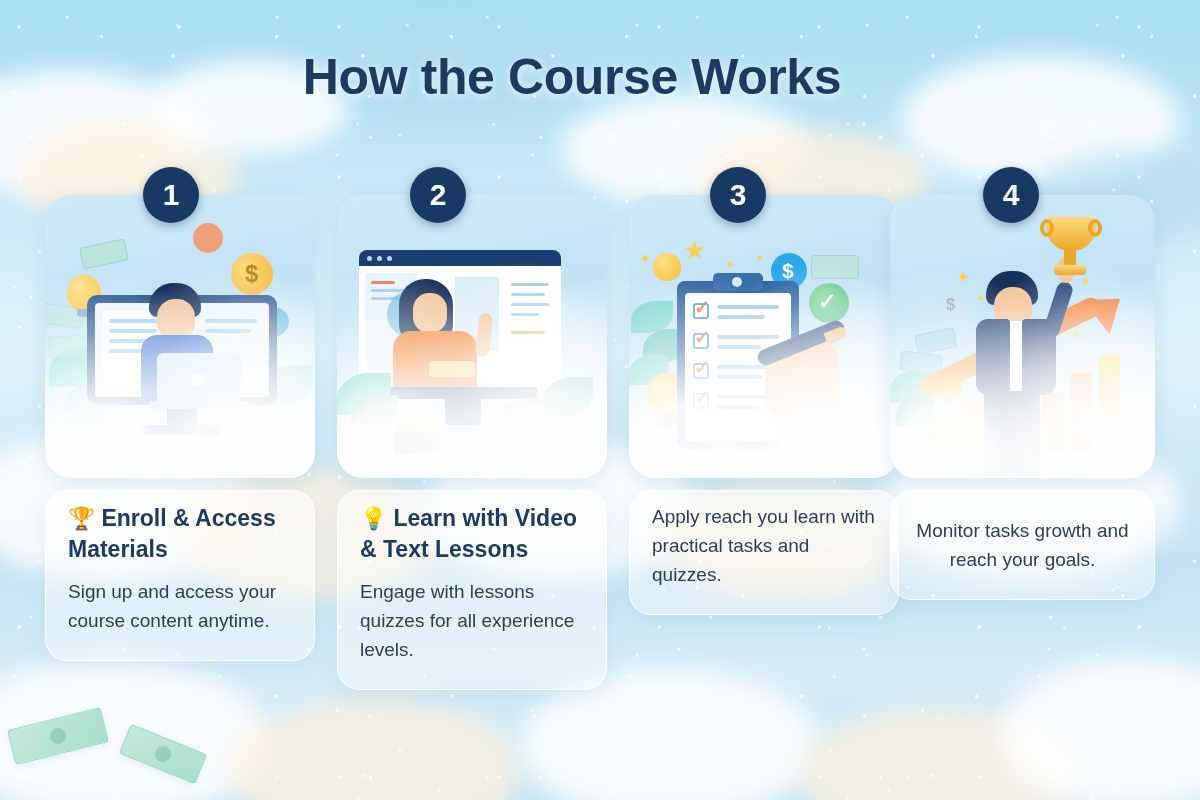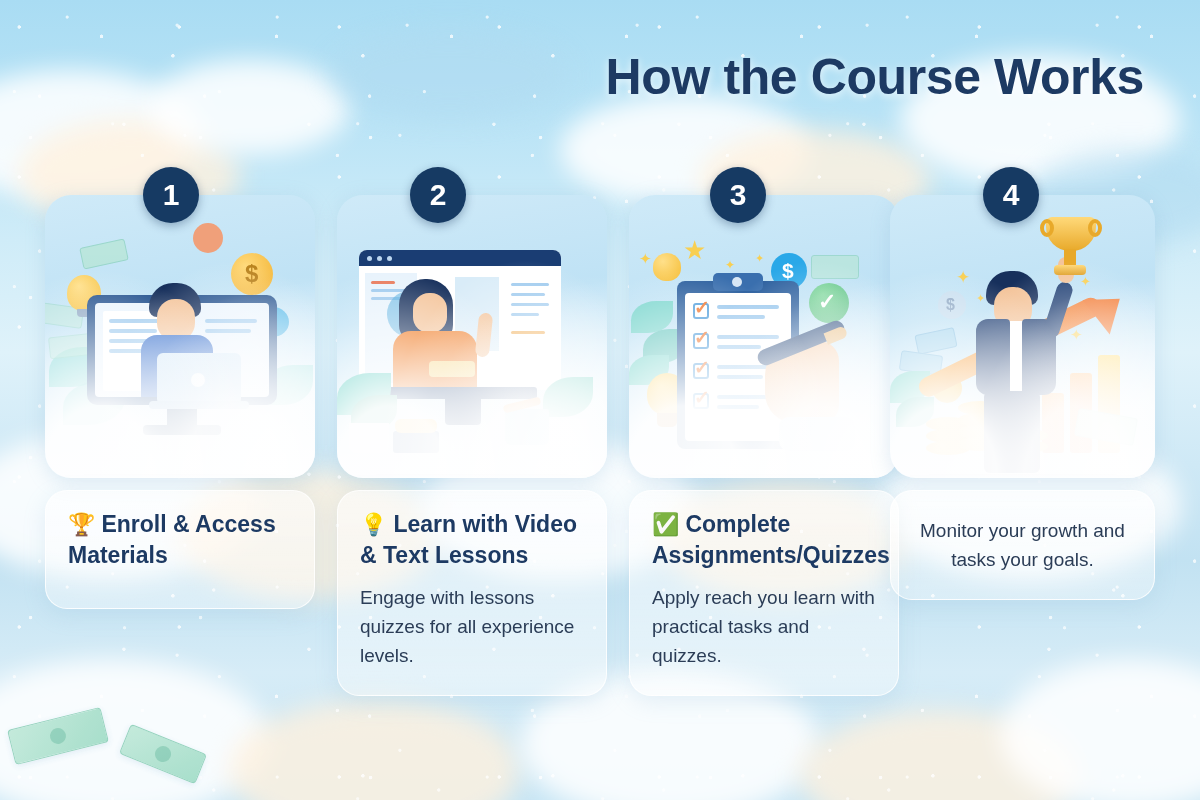"How the Course Works" .title { text-align: right -> center }
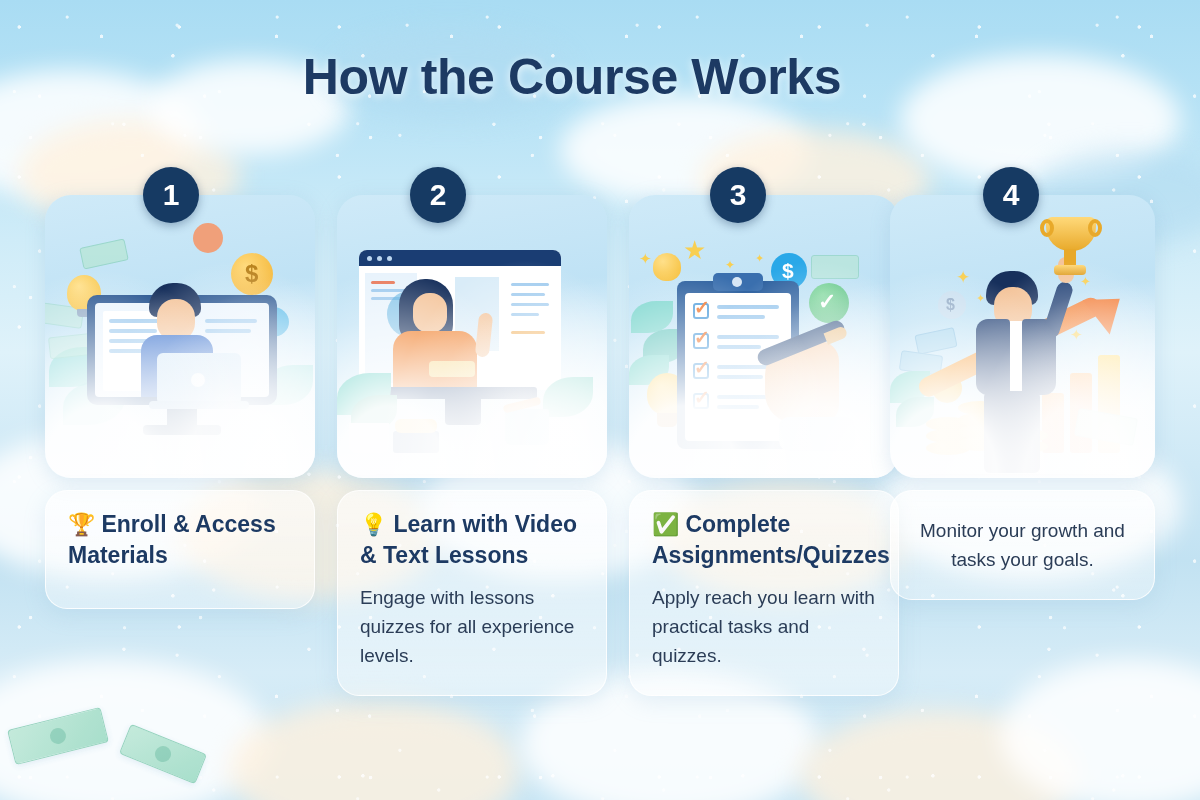"🏆 Enroll & Access Materials" .card { padding: 18px 22px 24px 22px -> 12px 22px 24px 22px }
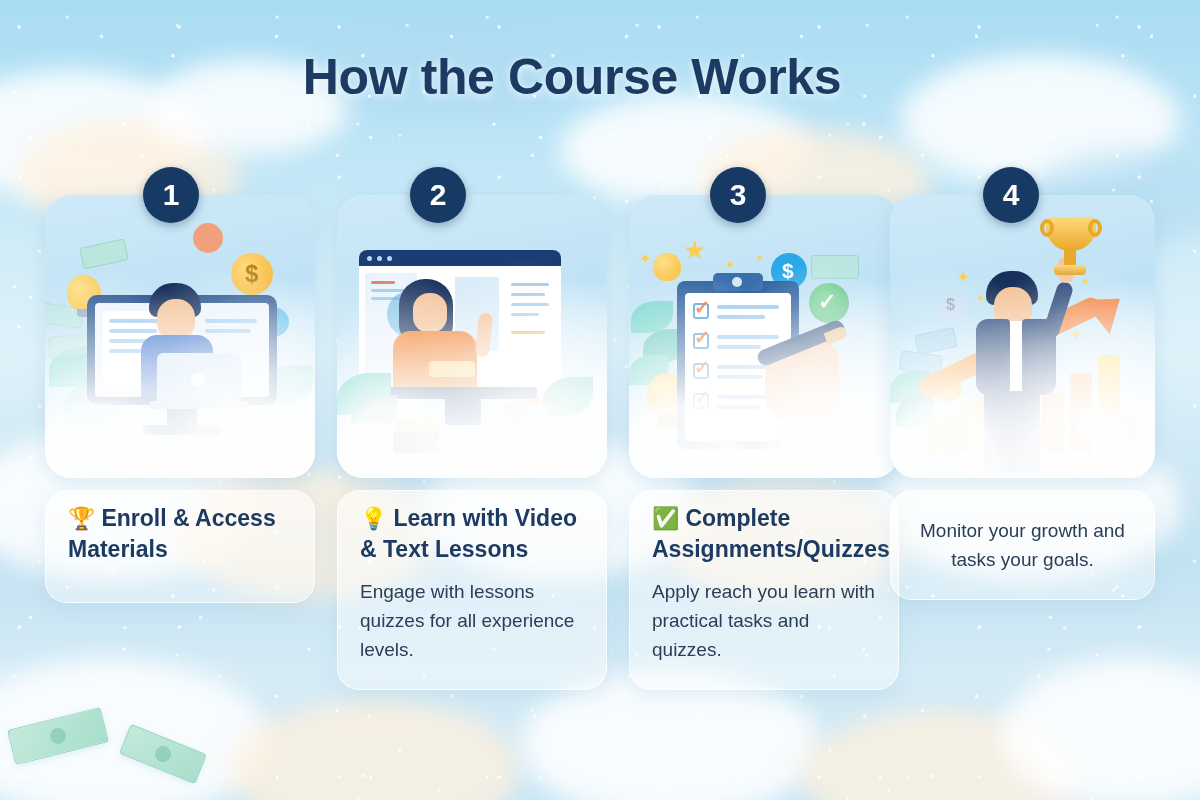"✅ Complete Assignments/Quizzes" div.card-heading { html: <div> <span>✅</span><span>Complete Assignments/Quizzes</span> </div> -> none }
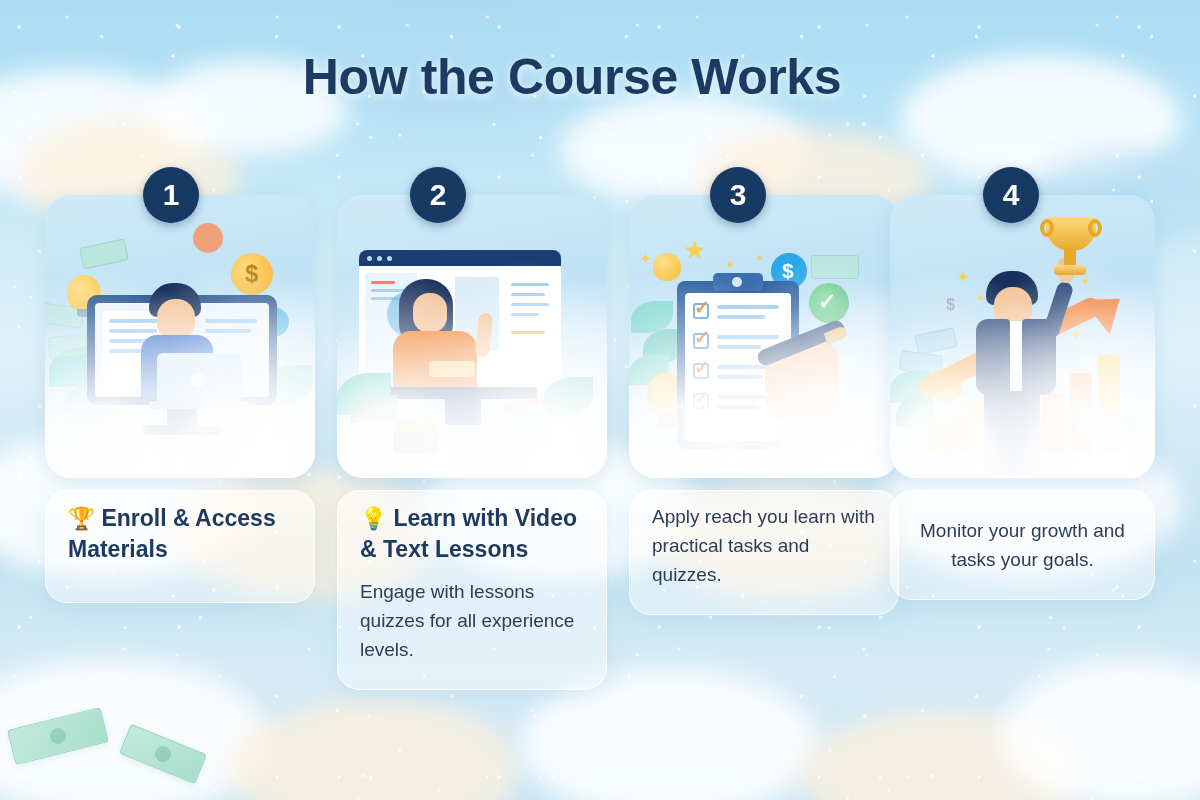"Monitor your growth and tasks" div.card-body { text: your growth and tasks -> tasks growth and reach }
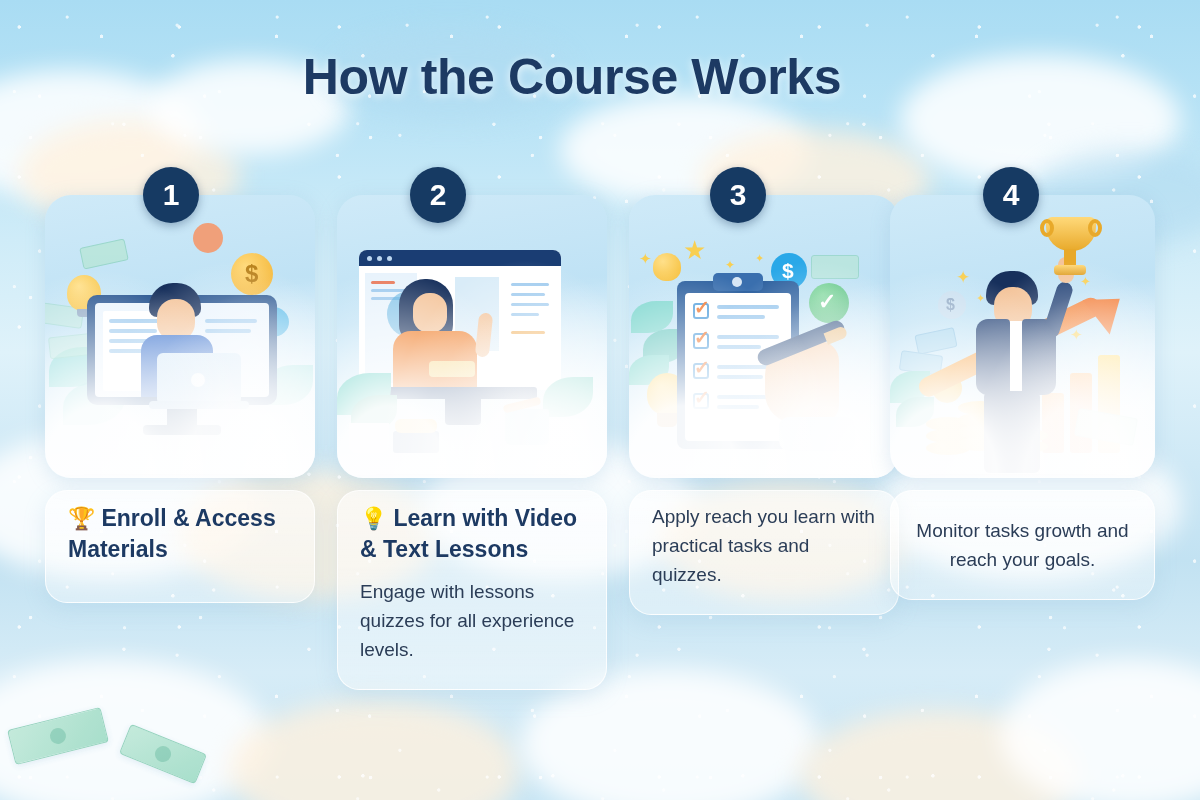"Sign up and access your" div.card-body { html: none -> <div>Sign up and access your course content anytime.</div> }
